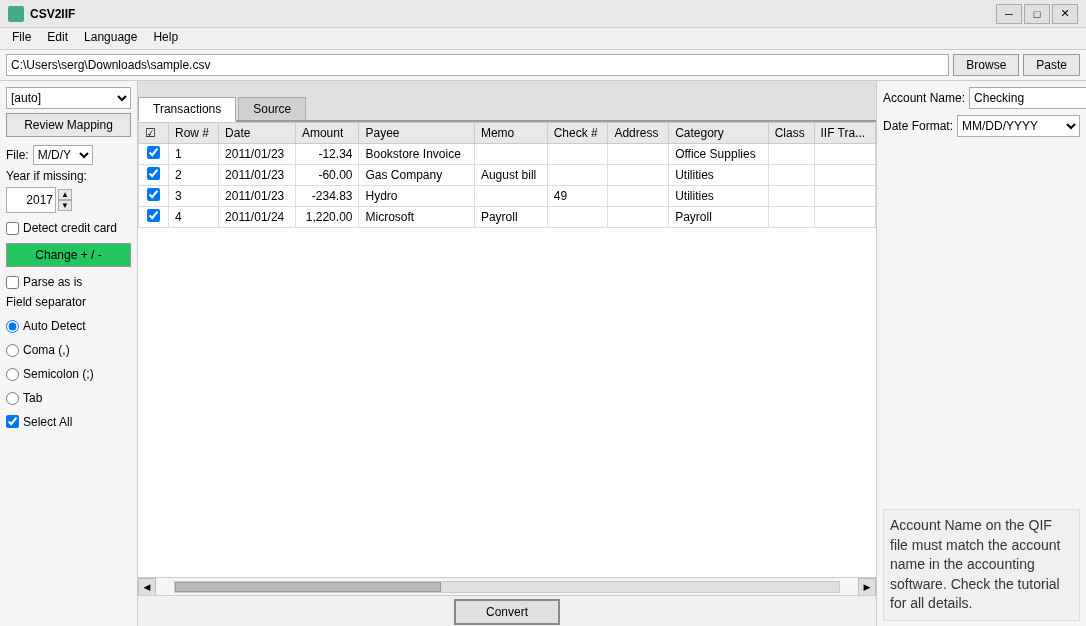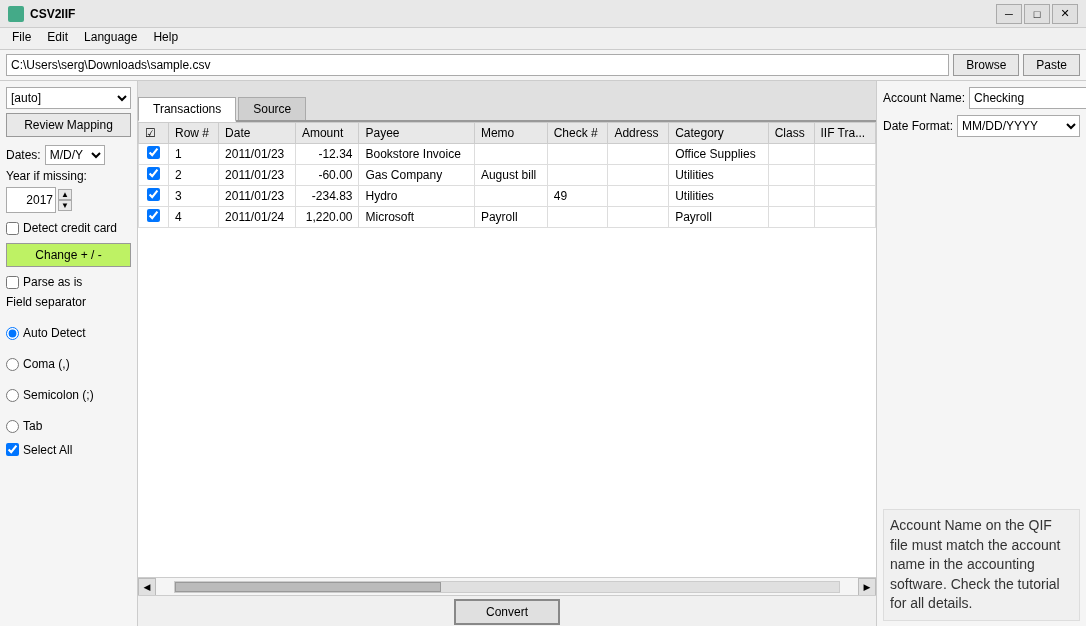"Dates:" span.label-text { text: Dates -> File }
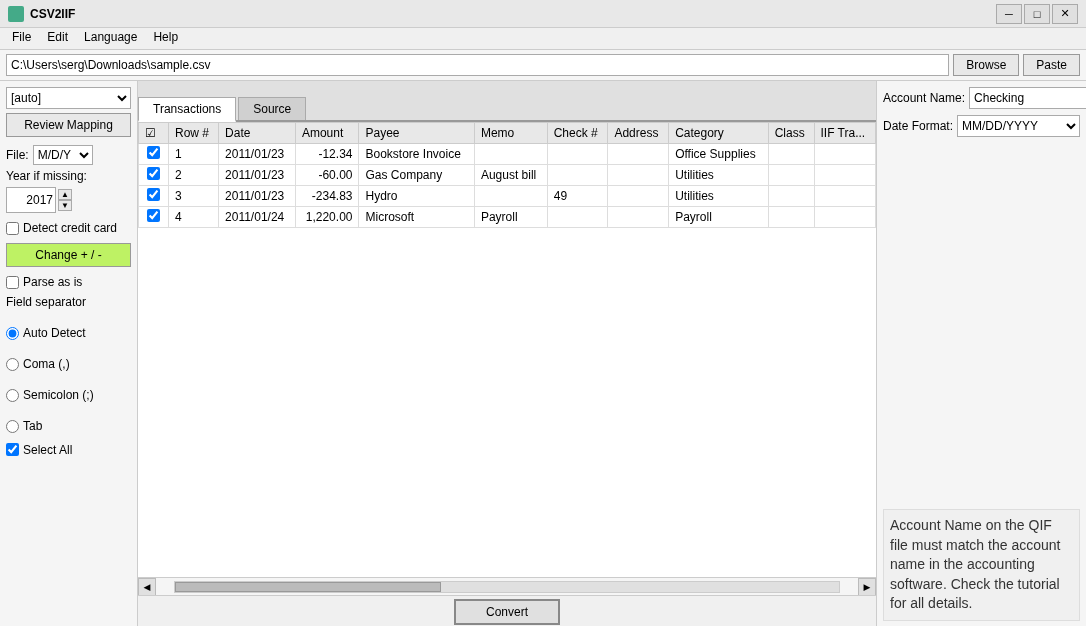"Change + / -" .change-btn { background: #bef264 -> #22c55e }
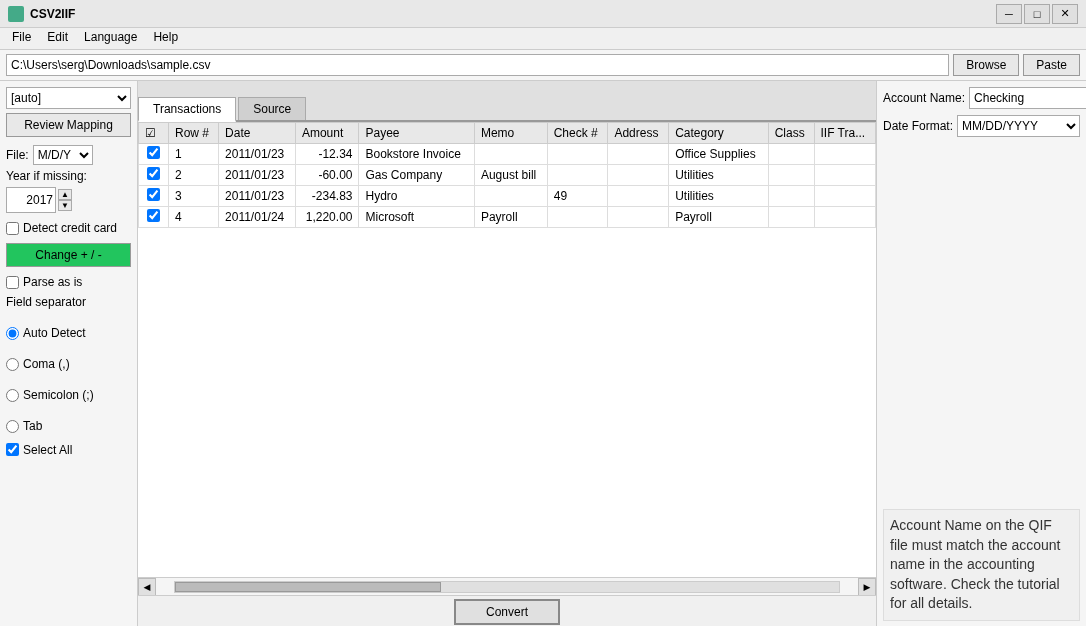"Auto Detect" .radio-row { margin-top: 13px -> 6px }
